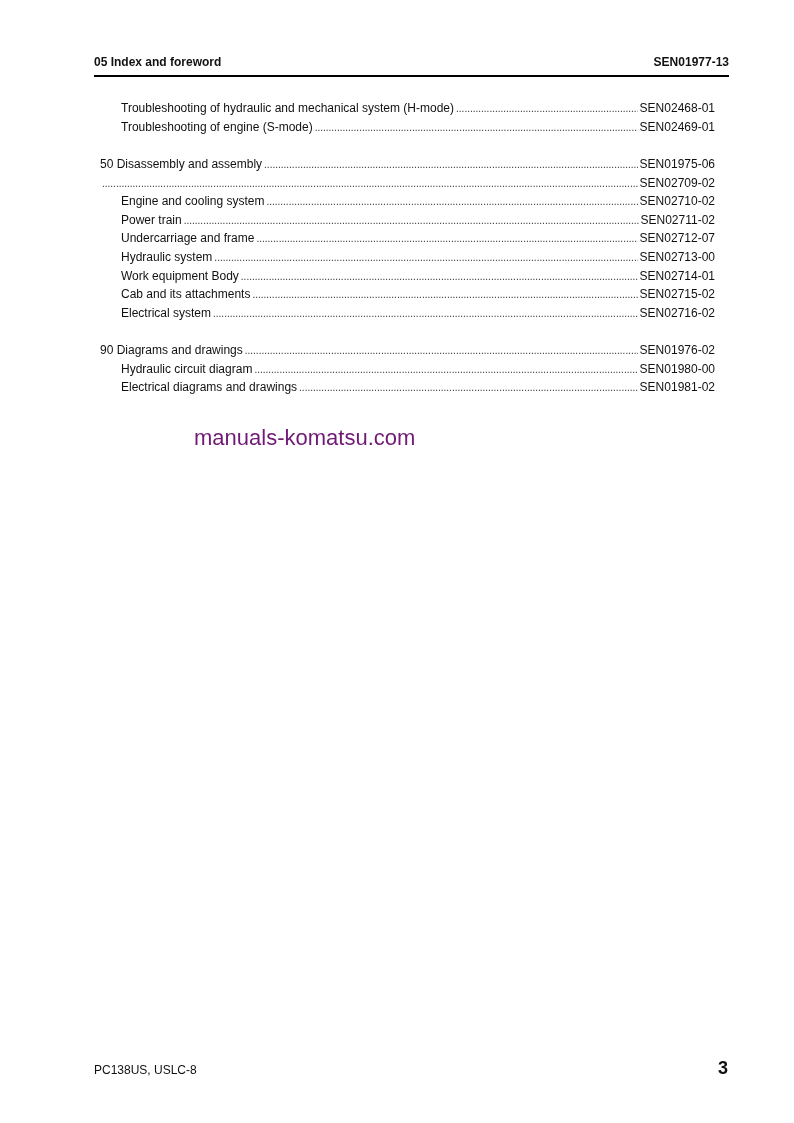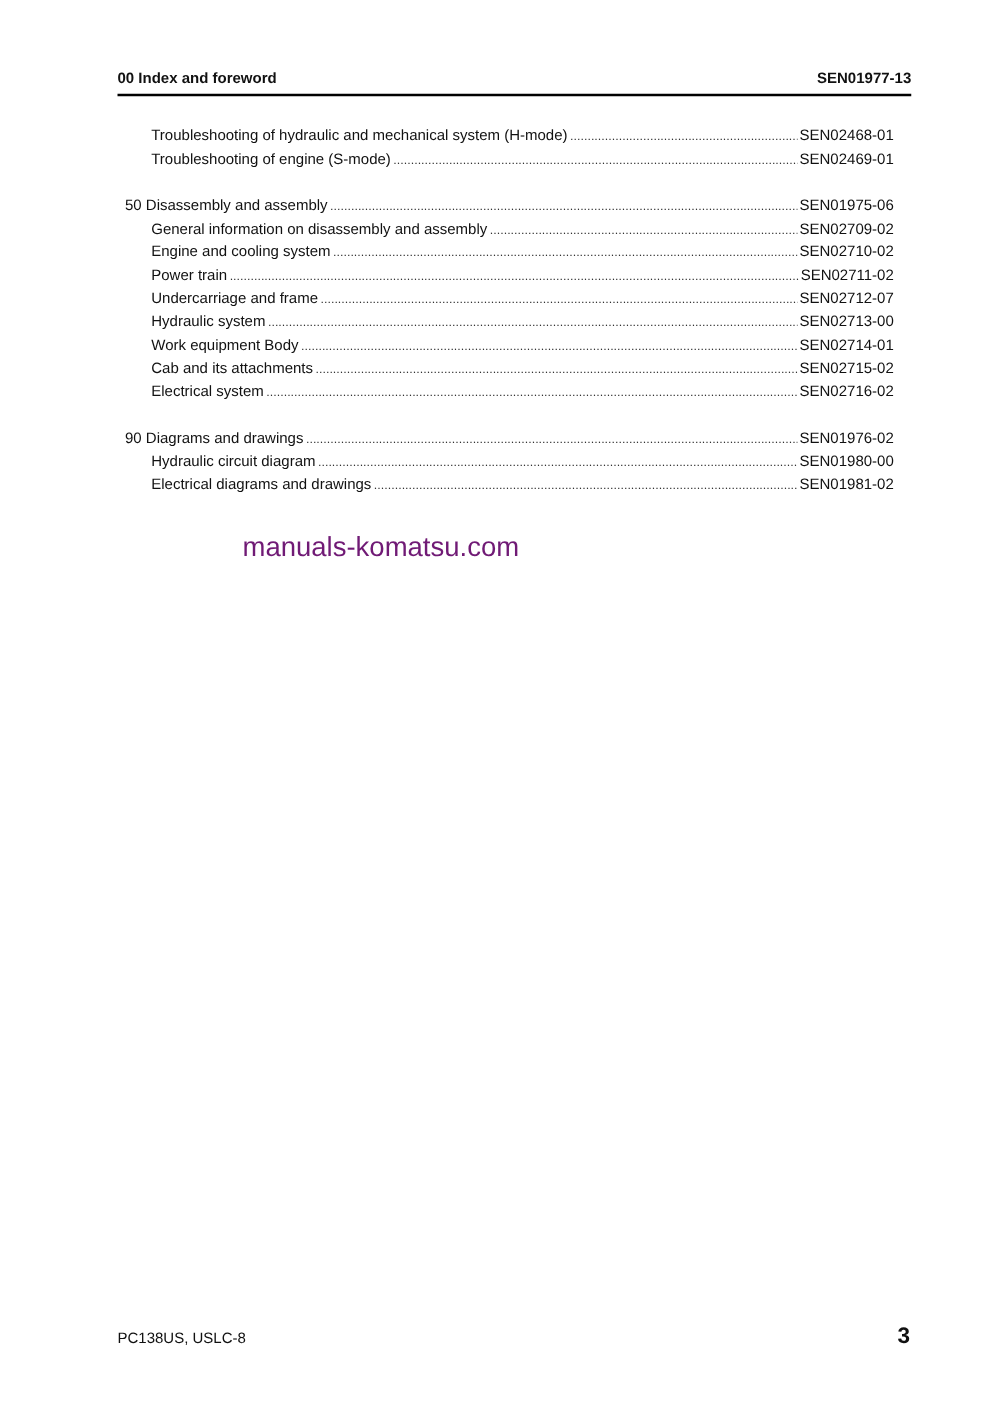"00 Index and foreword" span.left { text: 00 -> 05 }
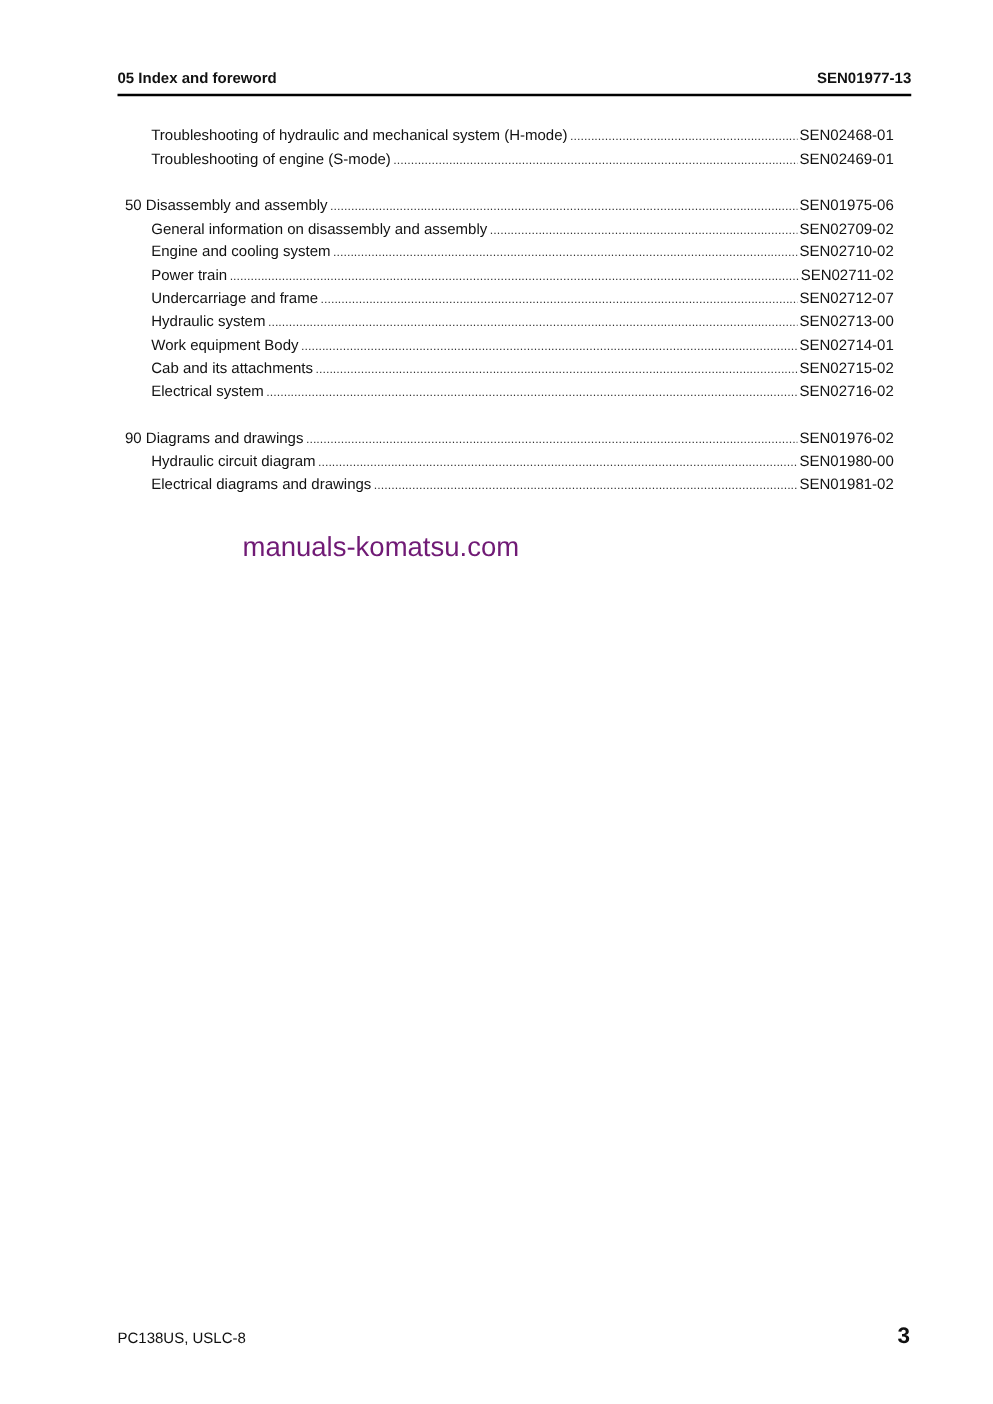"General information on disassembly and" span.title { html: <span>General information on disassembly and assembly</span> -> none }
